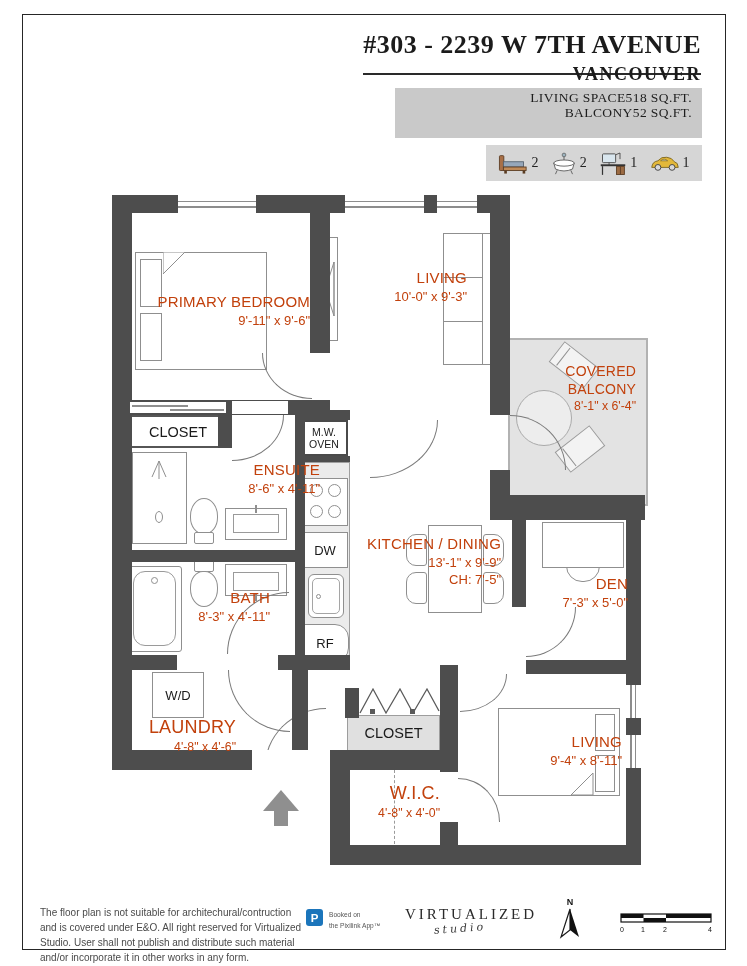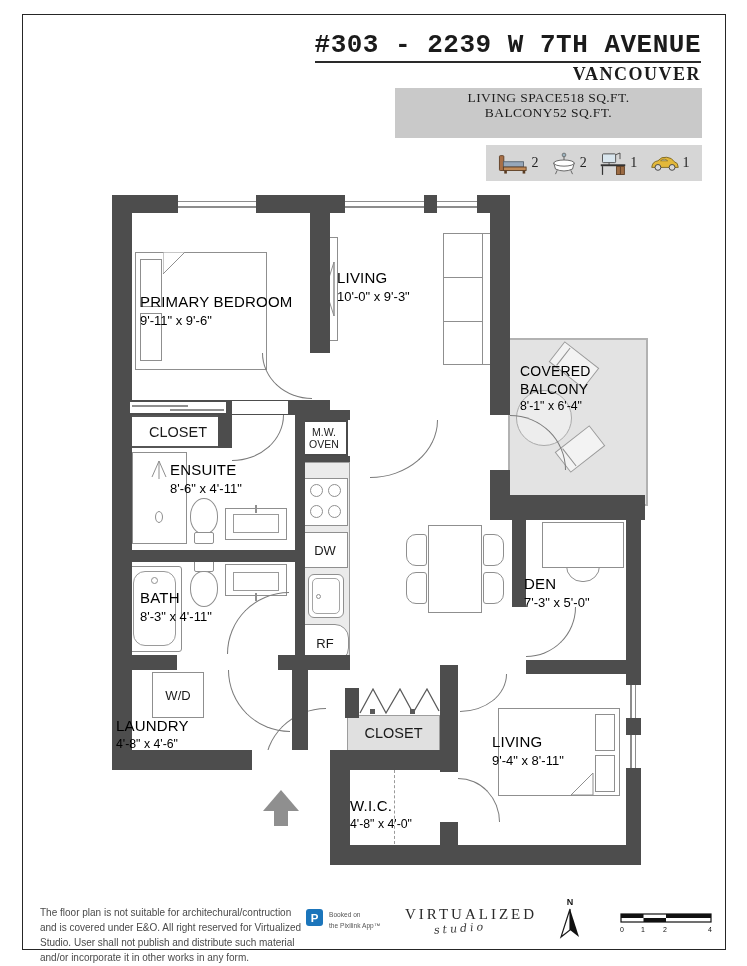"#303 - 2239 W 7TH" .title { font-family: Liberation Mono, monospace -> Liberation Serif, serif; padding-bottom: 1px -> 13px }
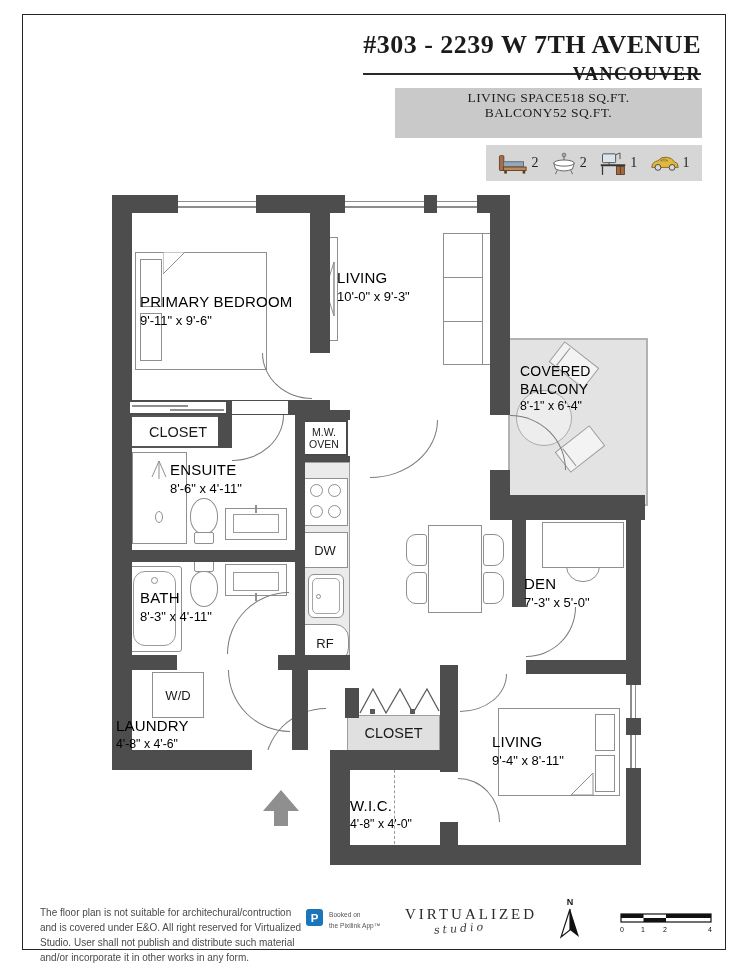"LIVING SPACE" .stats .row { justify-content: center -> flex-end }
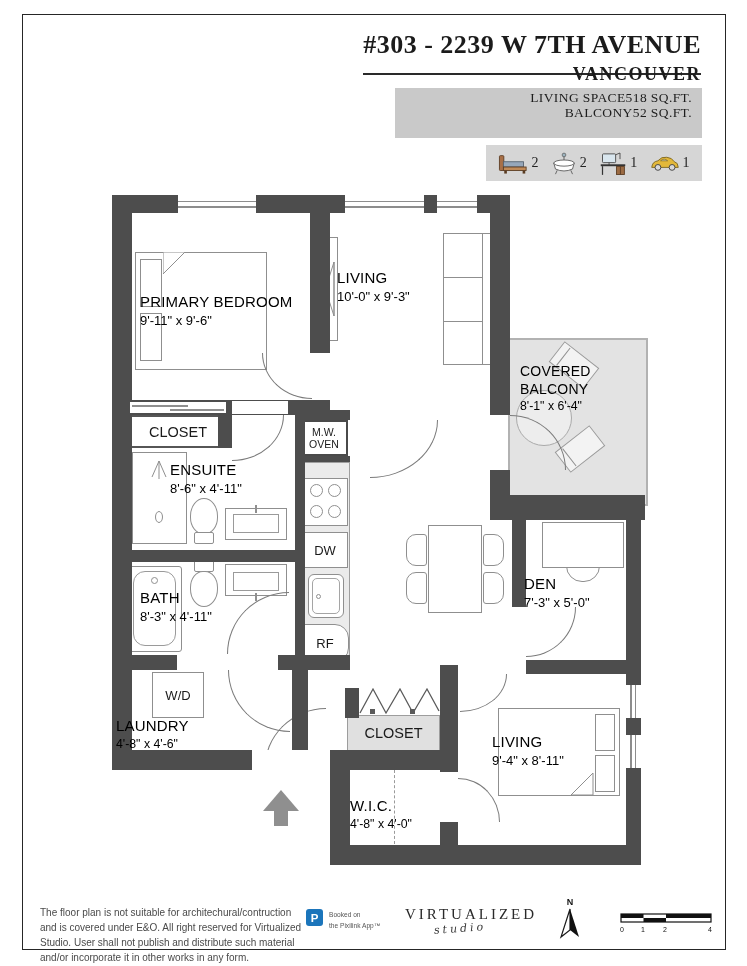"LIVING" .lbl { color: #000000 -> #c2410c; text-align: left -> right }
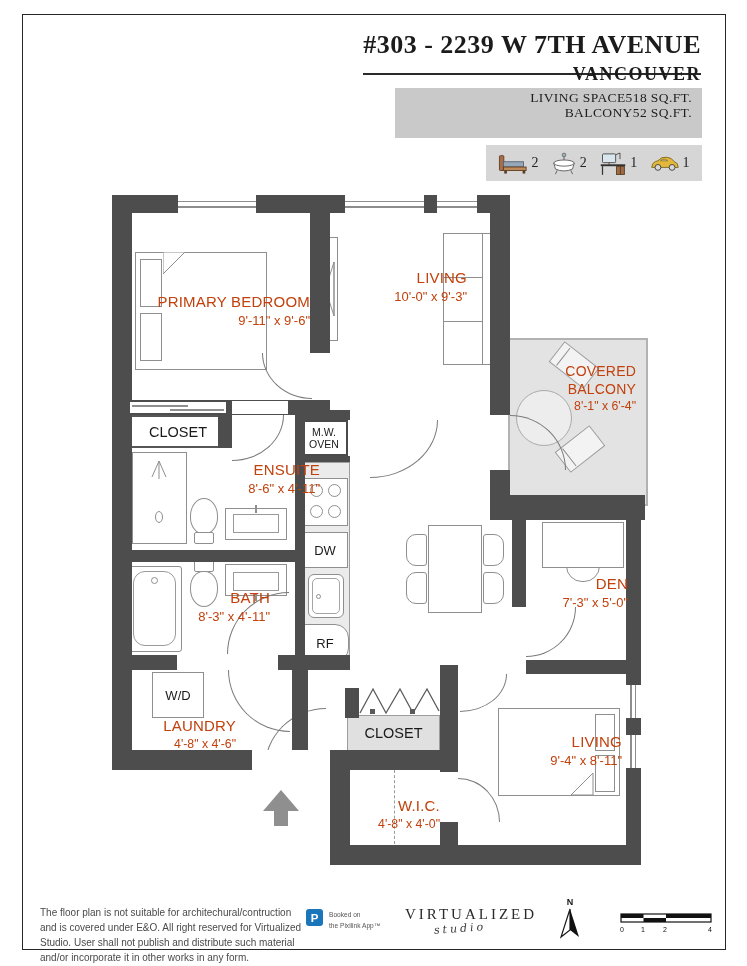"KITCHEN / DINING" div.lbl { html: none -> <div> <div>KITCHEN / DINING</div> <div>13'-1" x 9'-9"</div> <div>CH: 7'-5"</div> </div> }
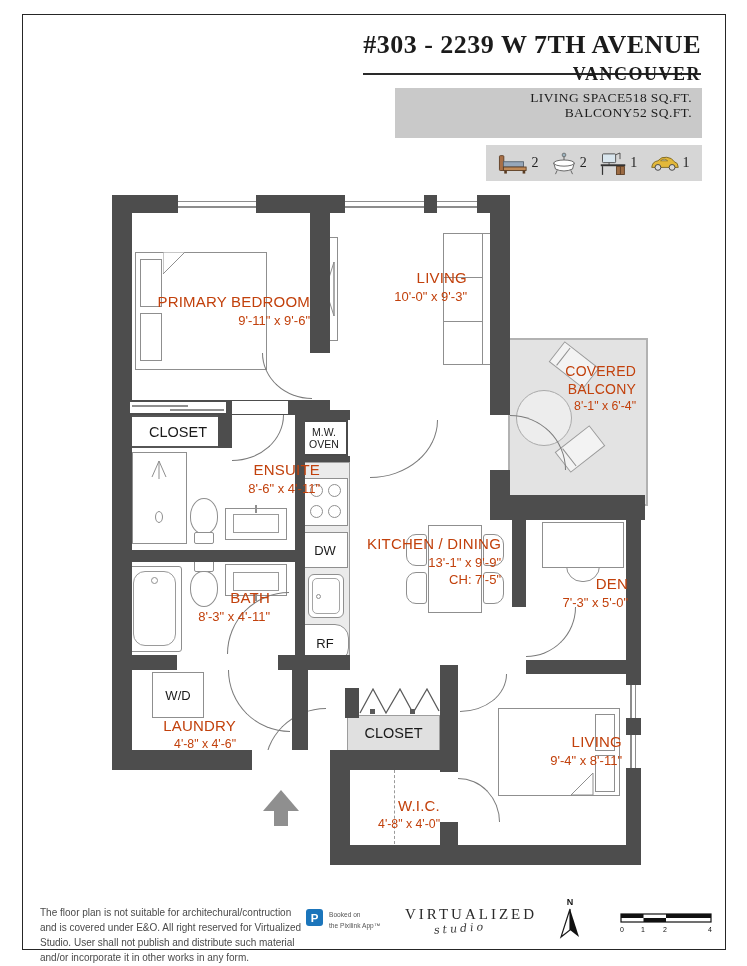"LAUNDRY" .sm .nm { font-size: 15px -> 18px }
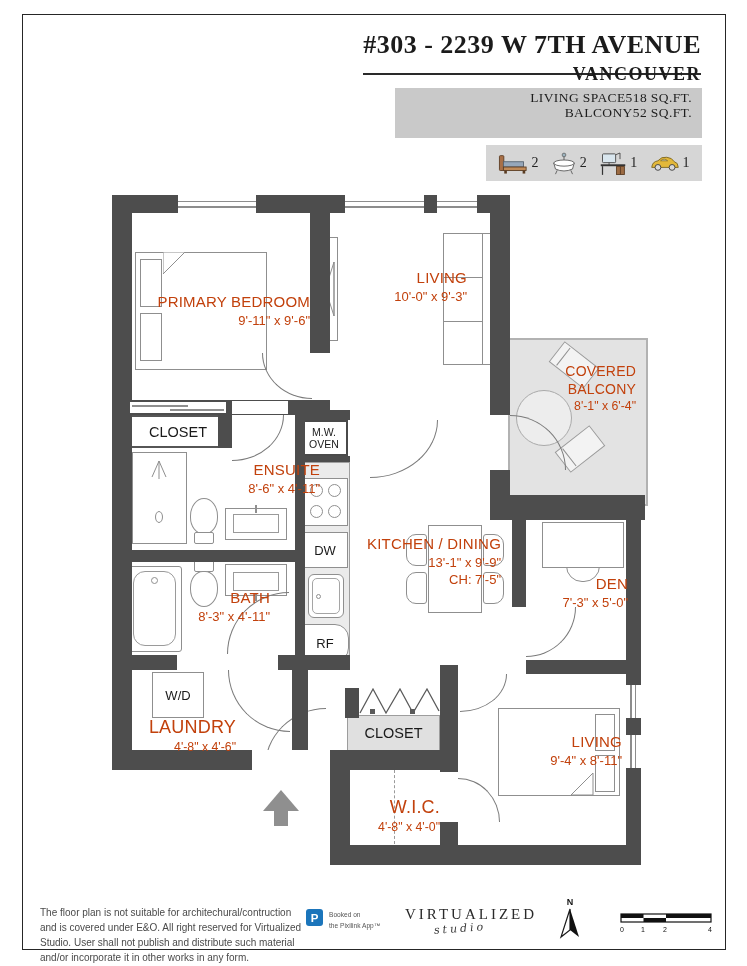"W.I.C." div.lbl { top: 604px -> 590px }
